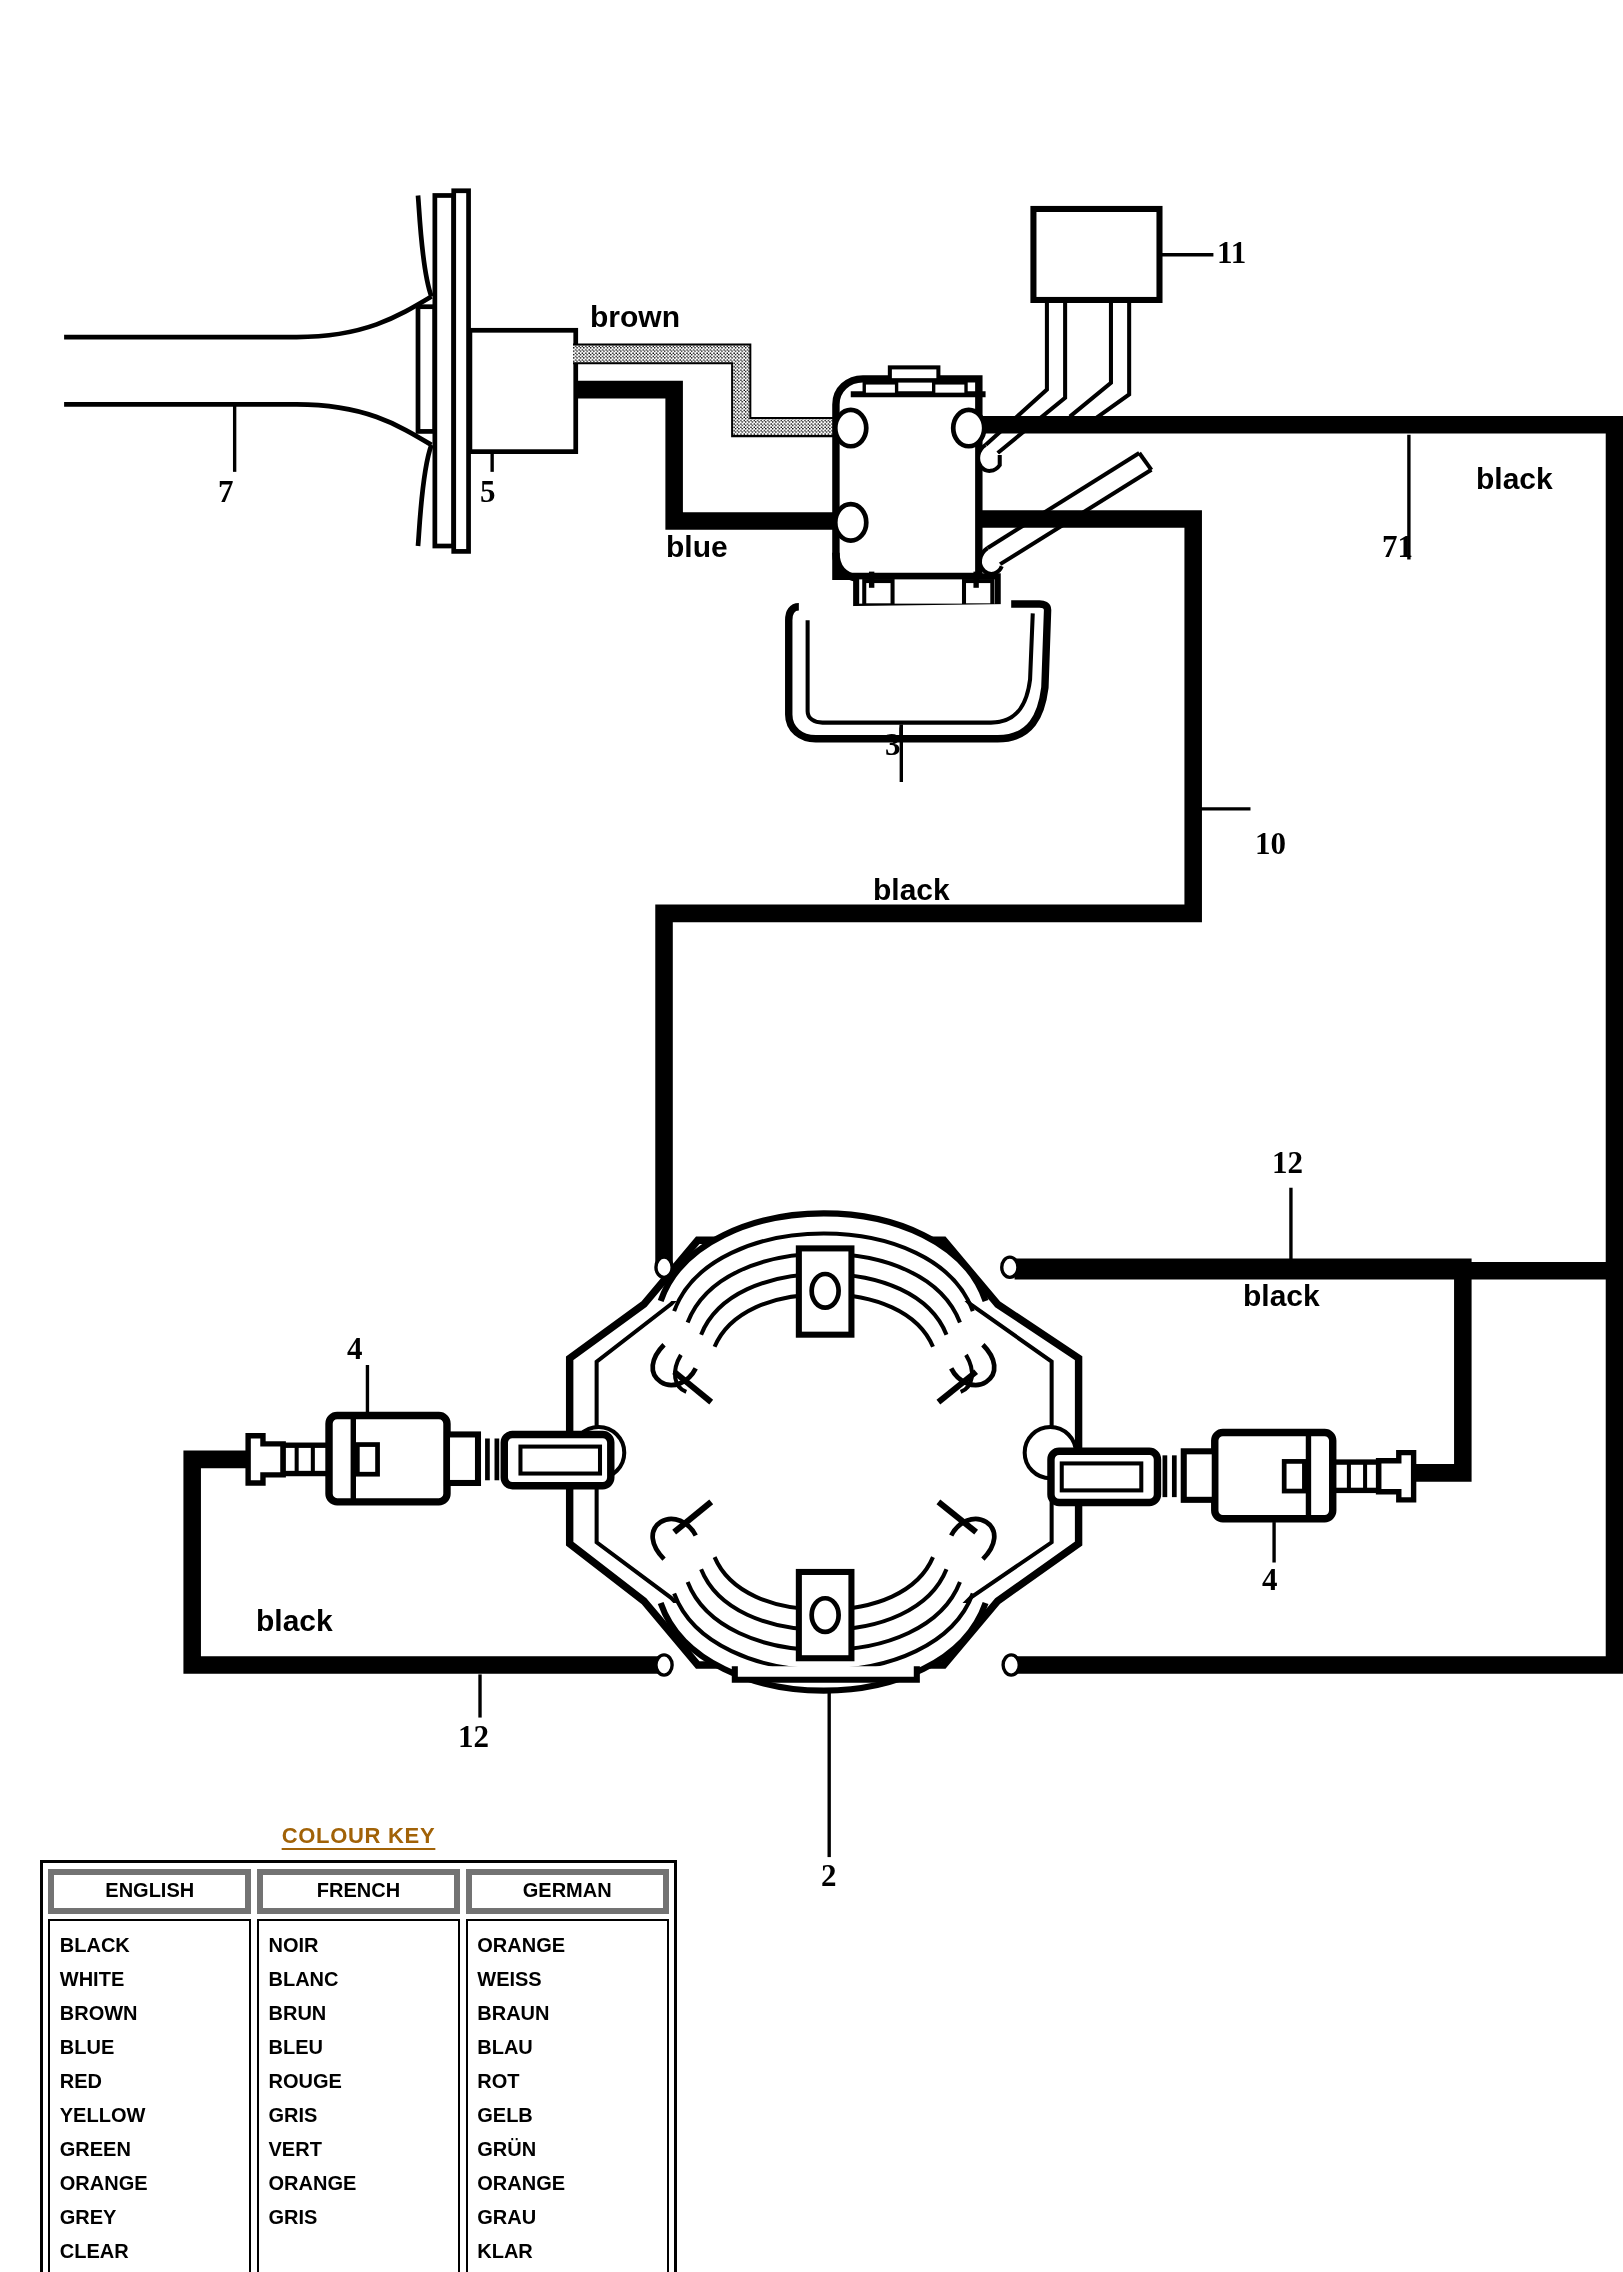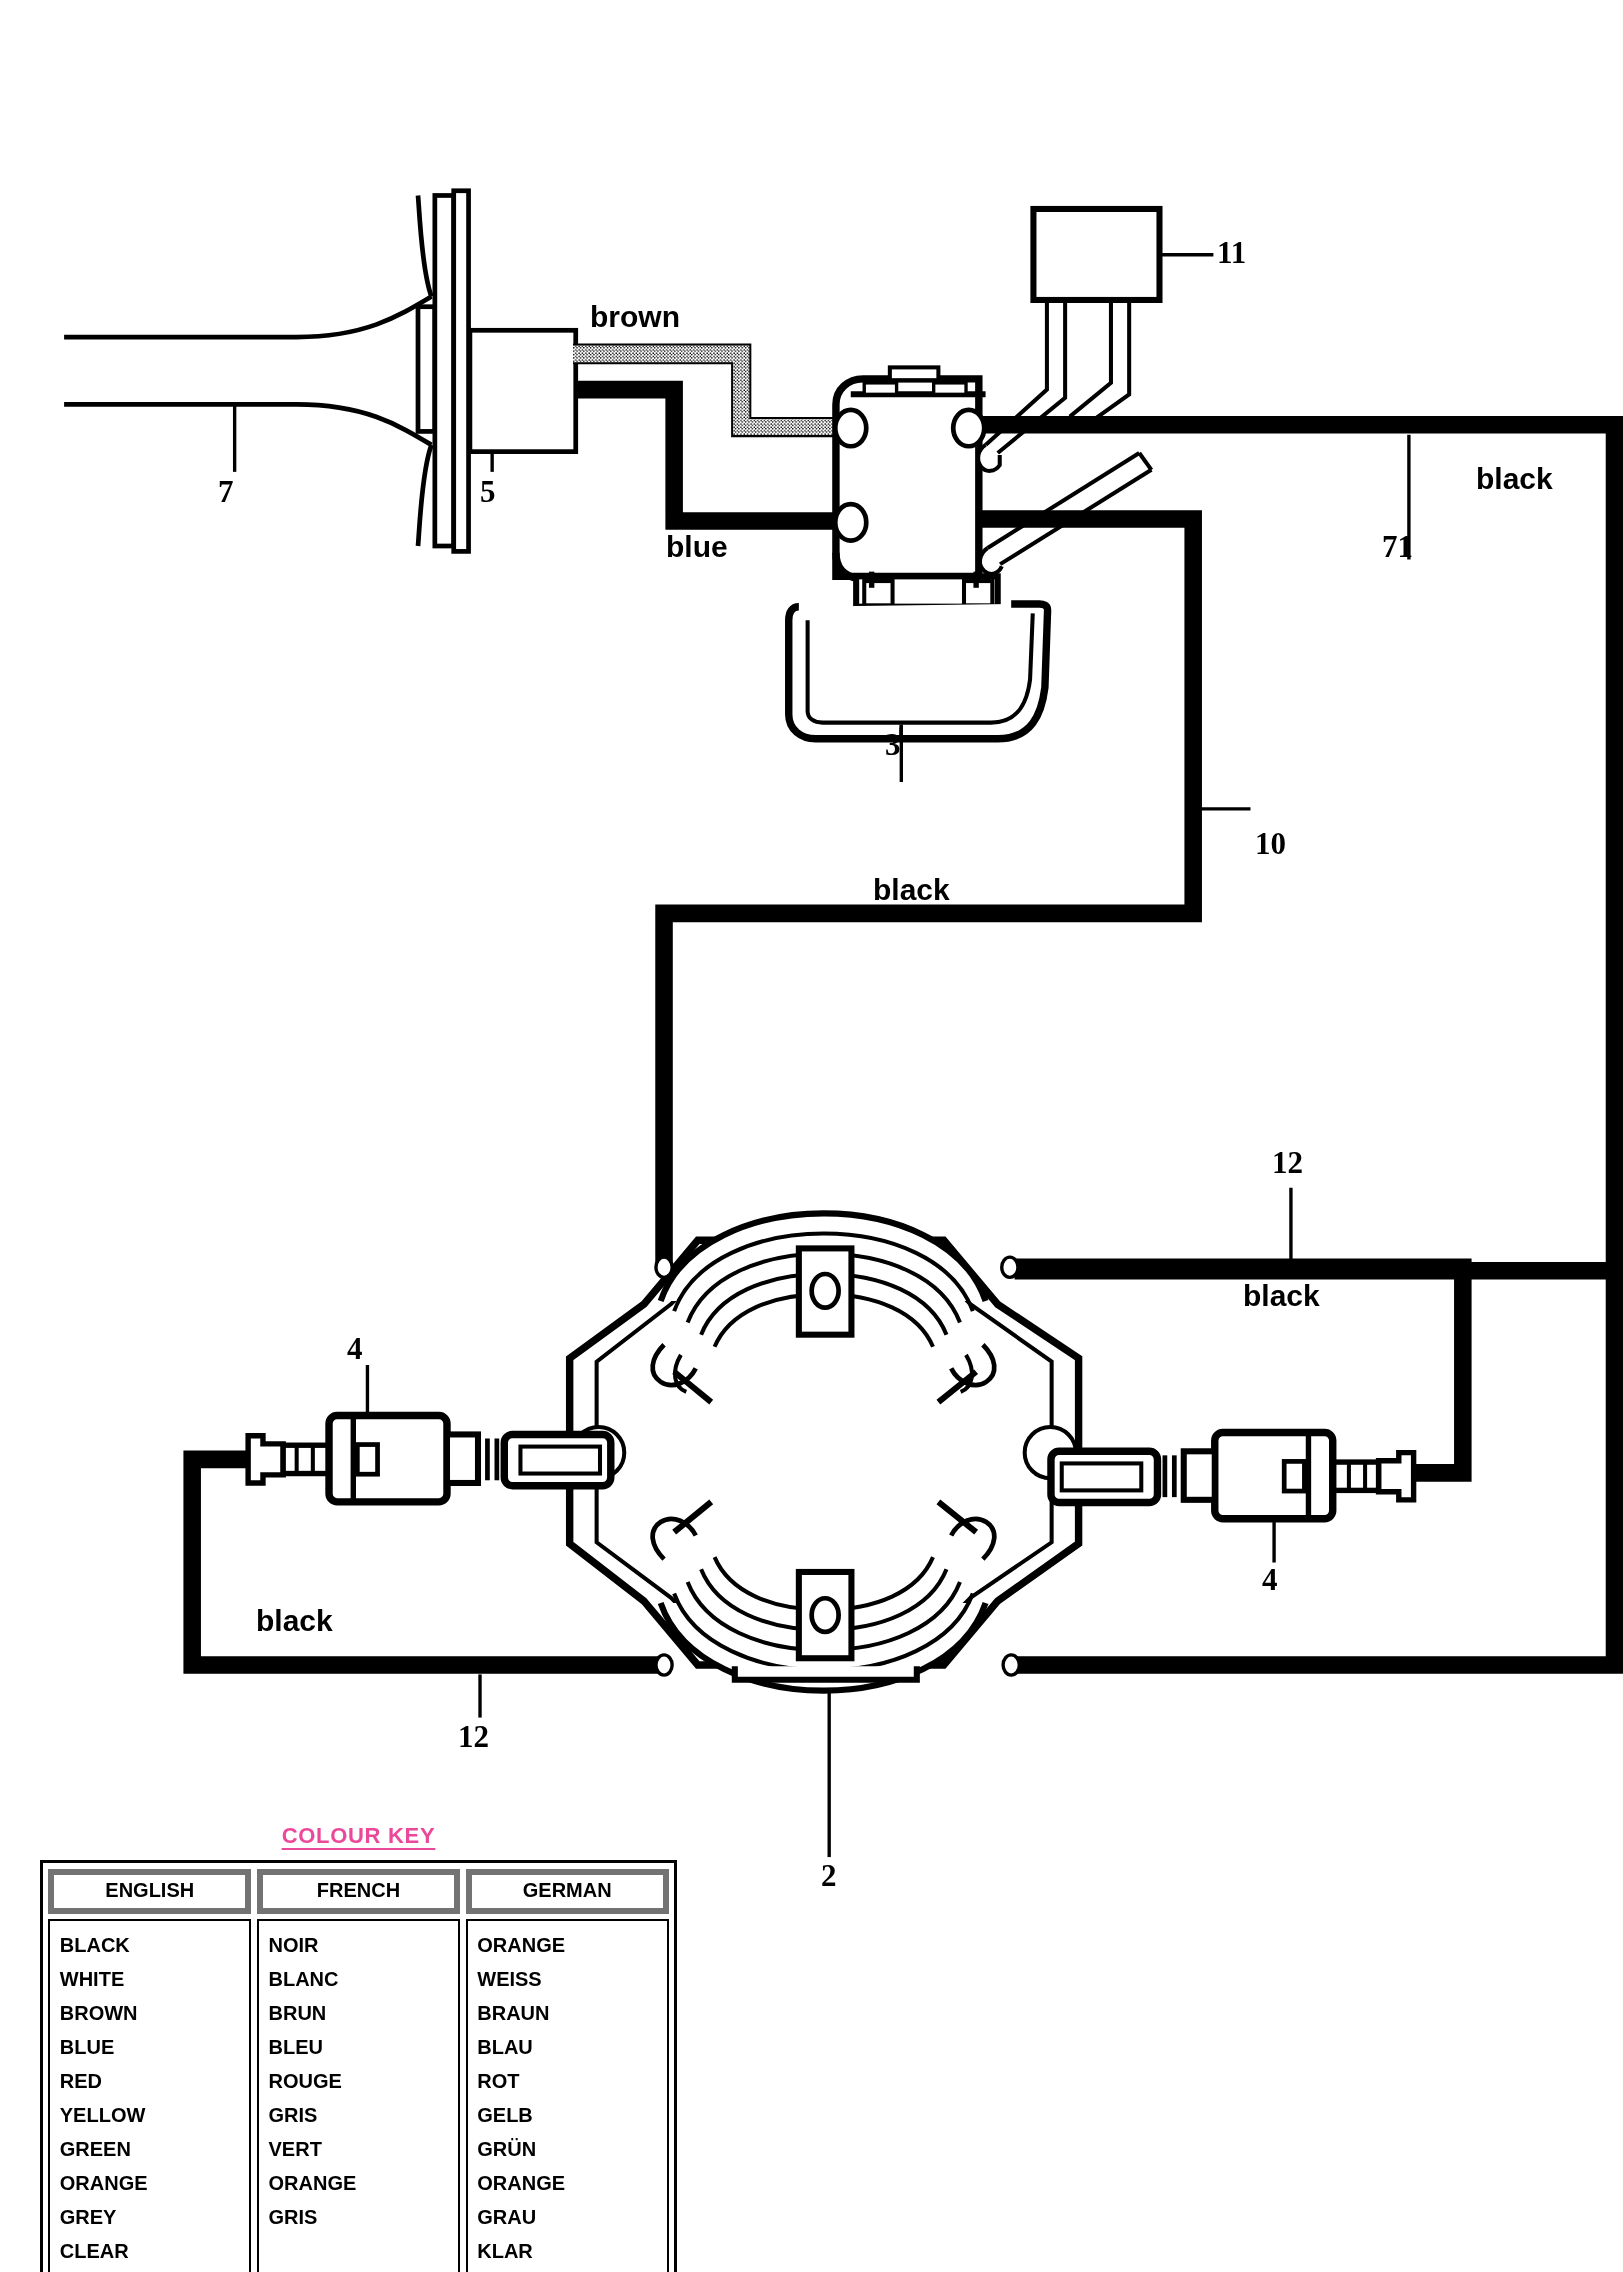"COLOUR KEY" #ck-title { color: #ec4899 -> #a16207 }
